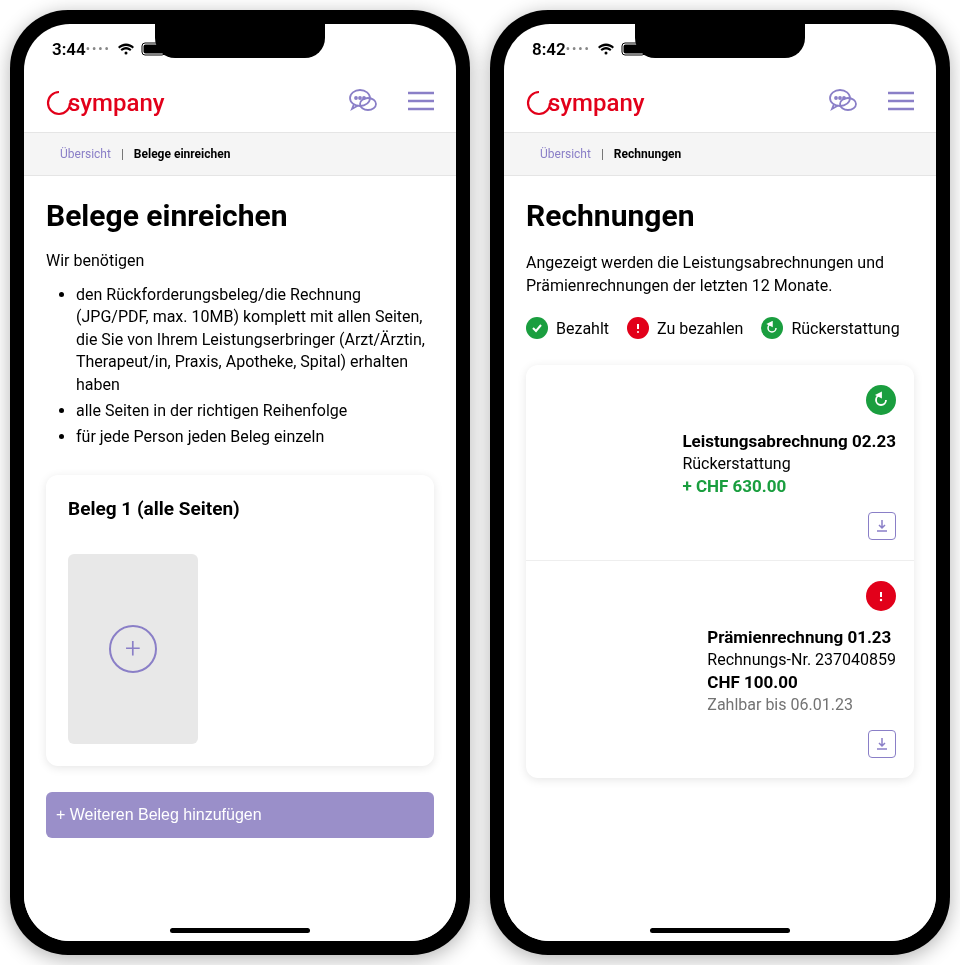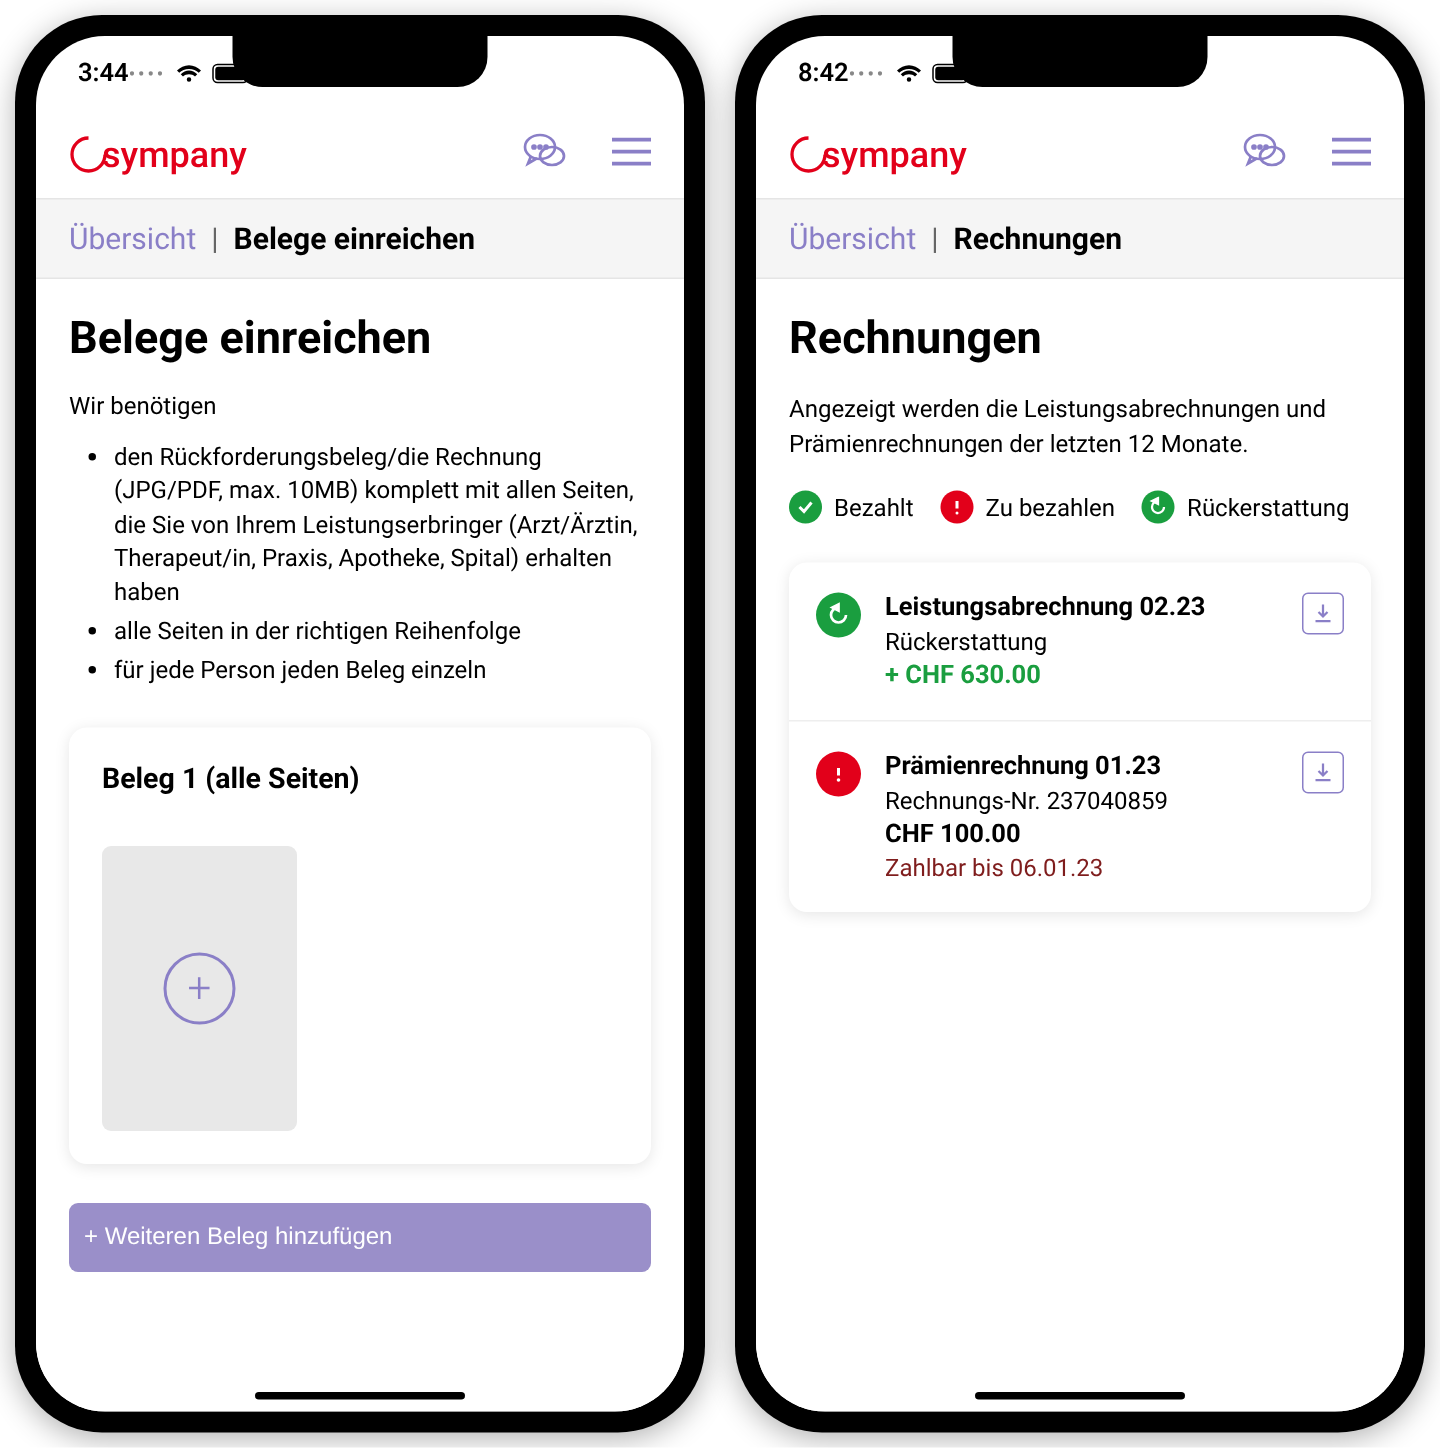"Übersicht" .breadcrumb { font-size: 20px -> 12px; padding: 14px 22px -> 14px 36px }
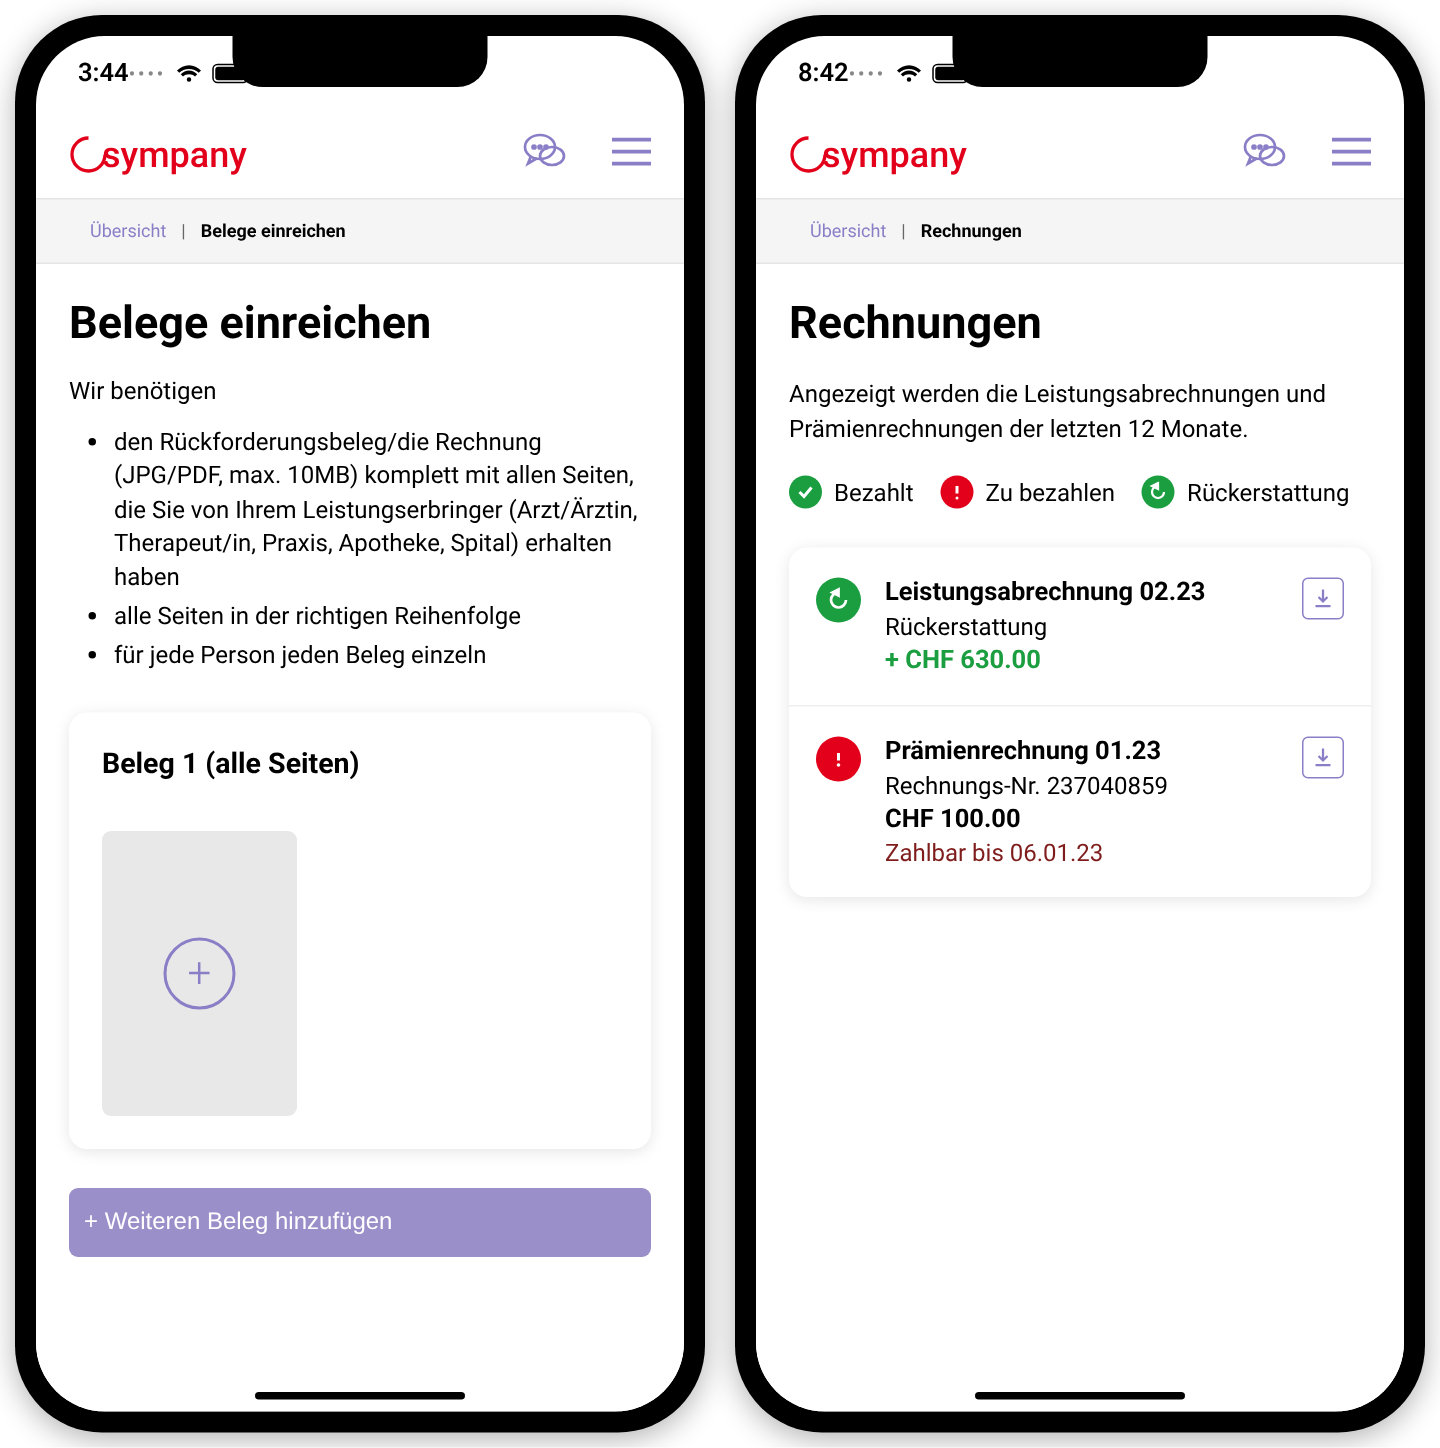"Leistungsabrechnung 02.23" .invoice-item { align-items: flex-start -> flex-end; flex-direction: none -> column }
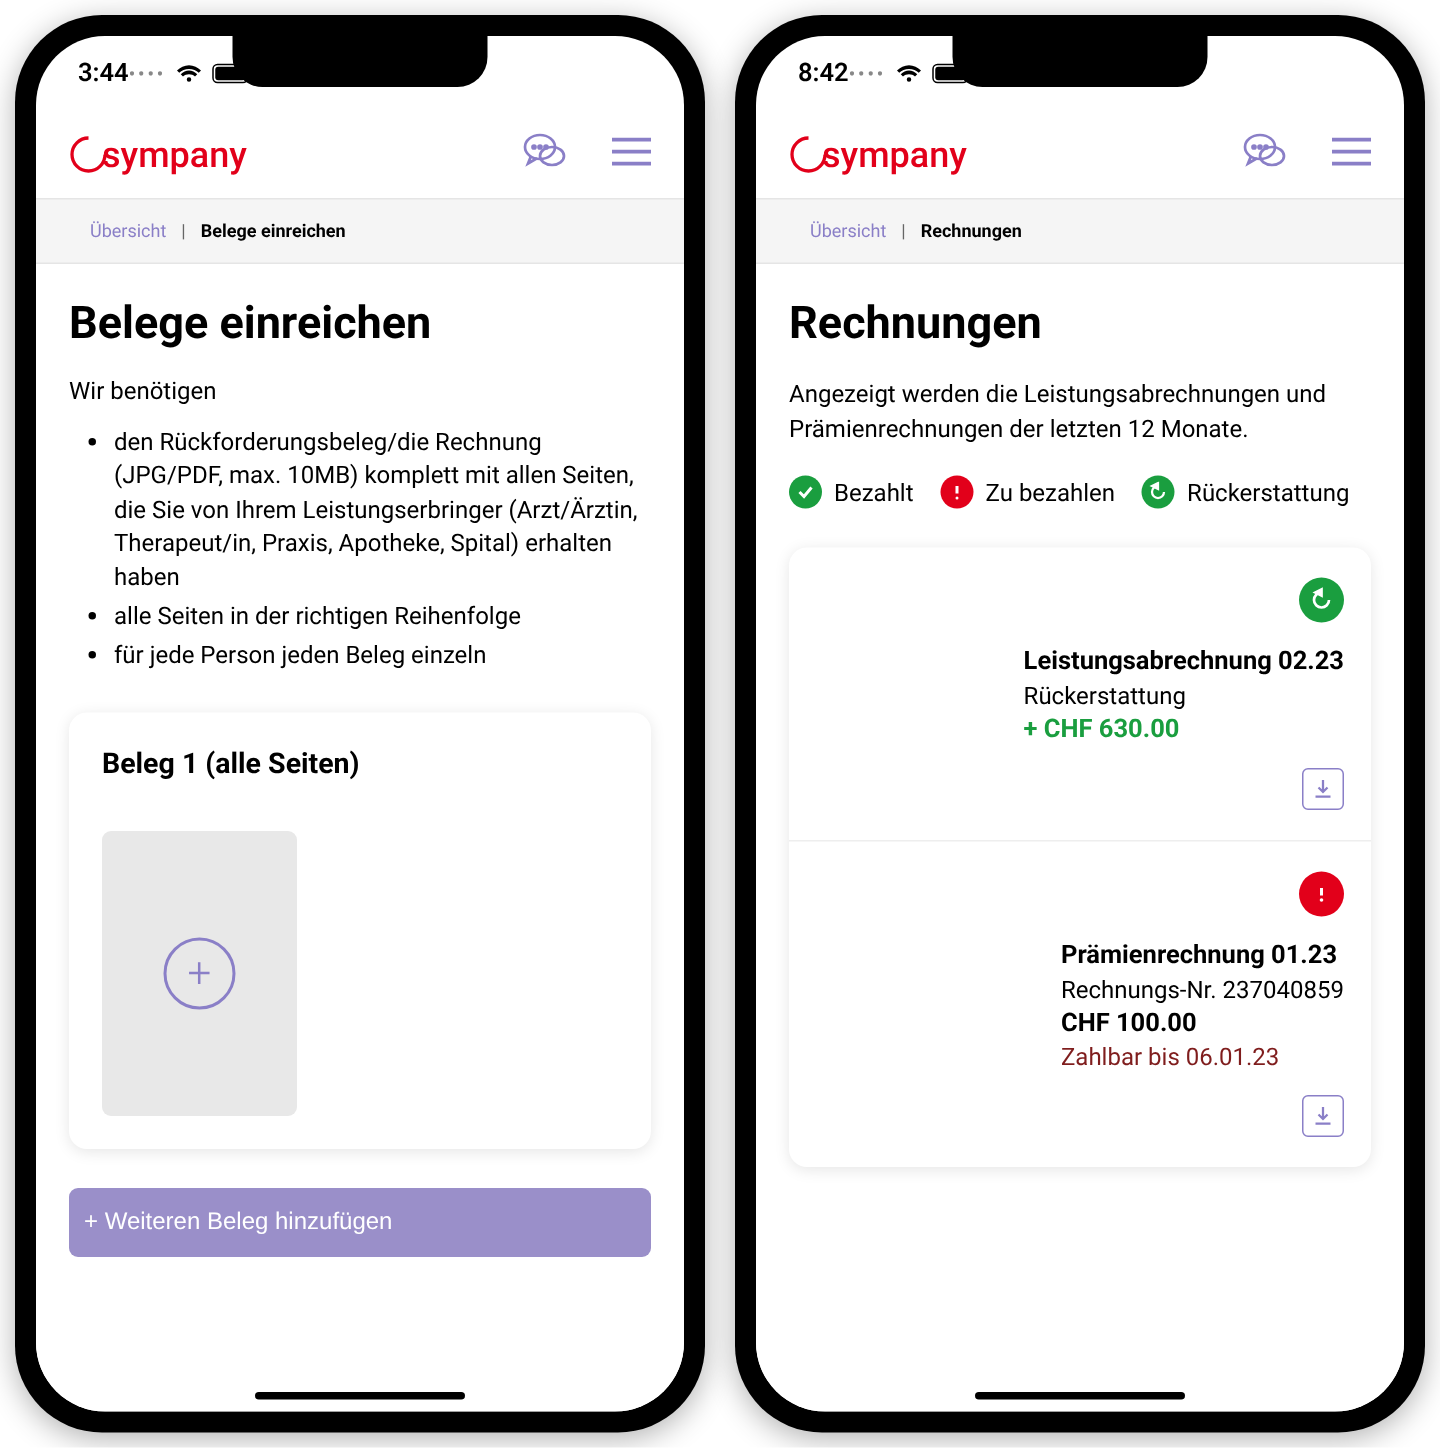"Zahlbar bis 06.01.23" .invoice-due { color: #7f1d1d -> #737373 }
